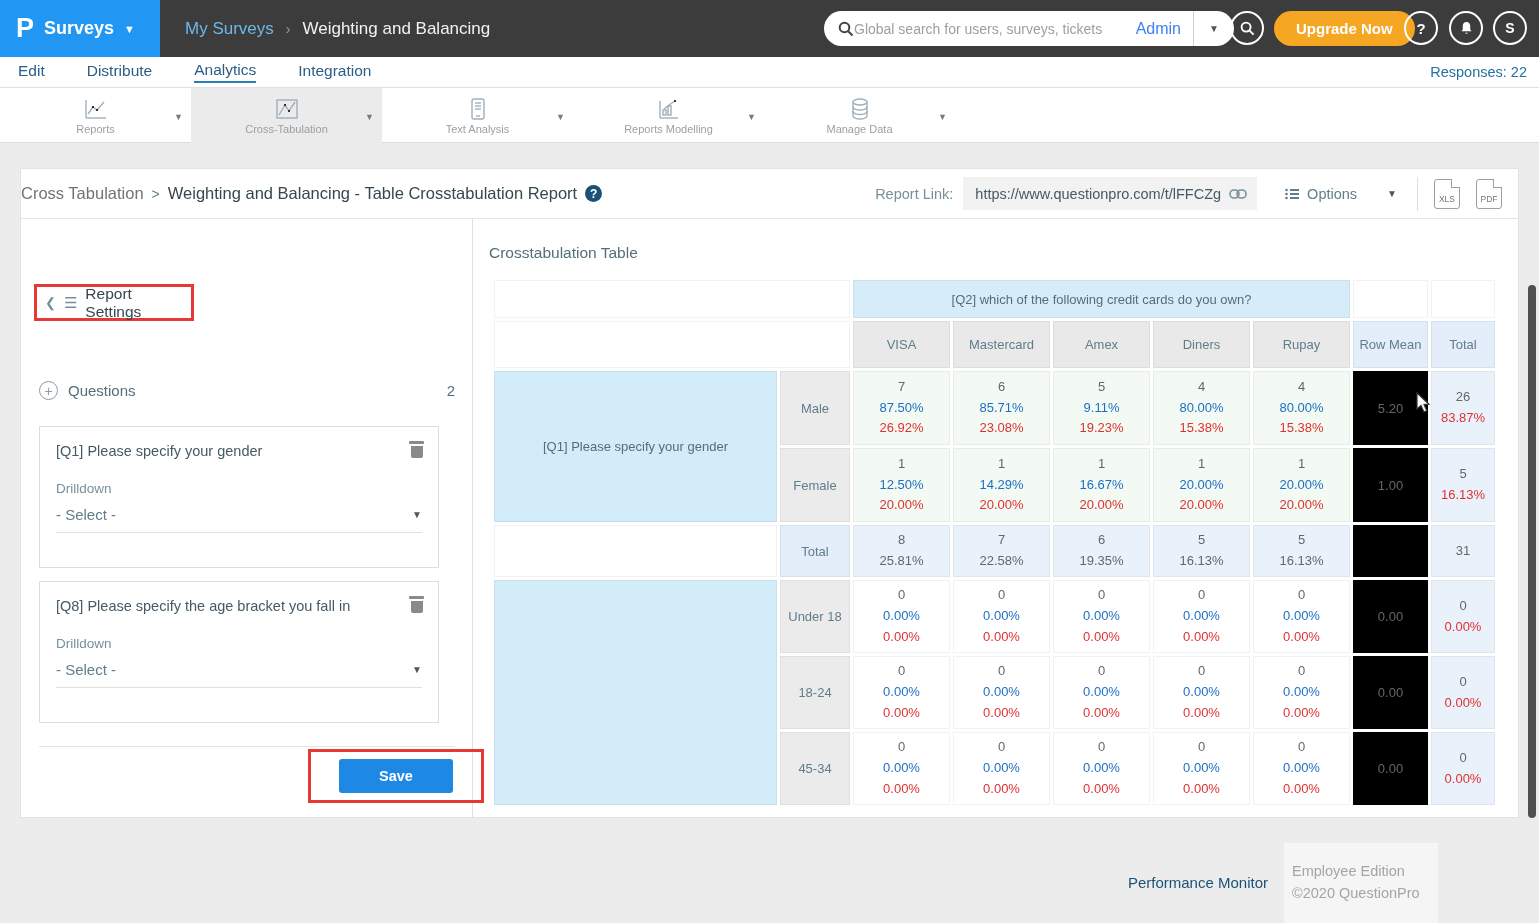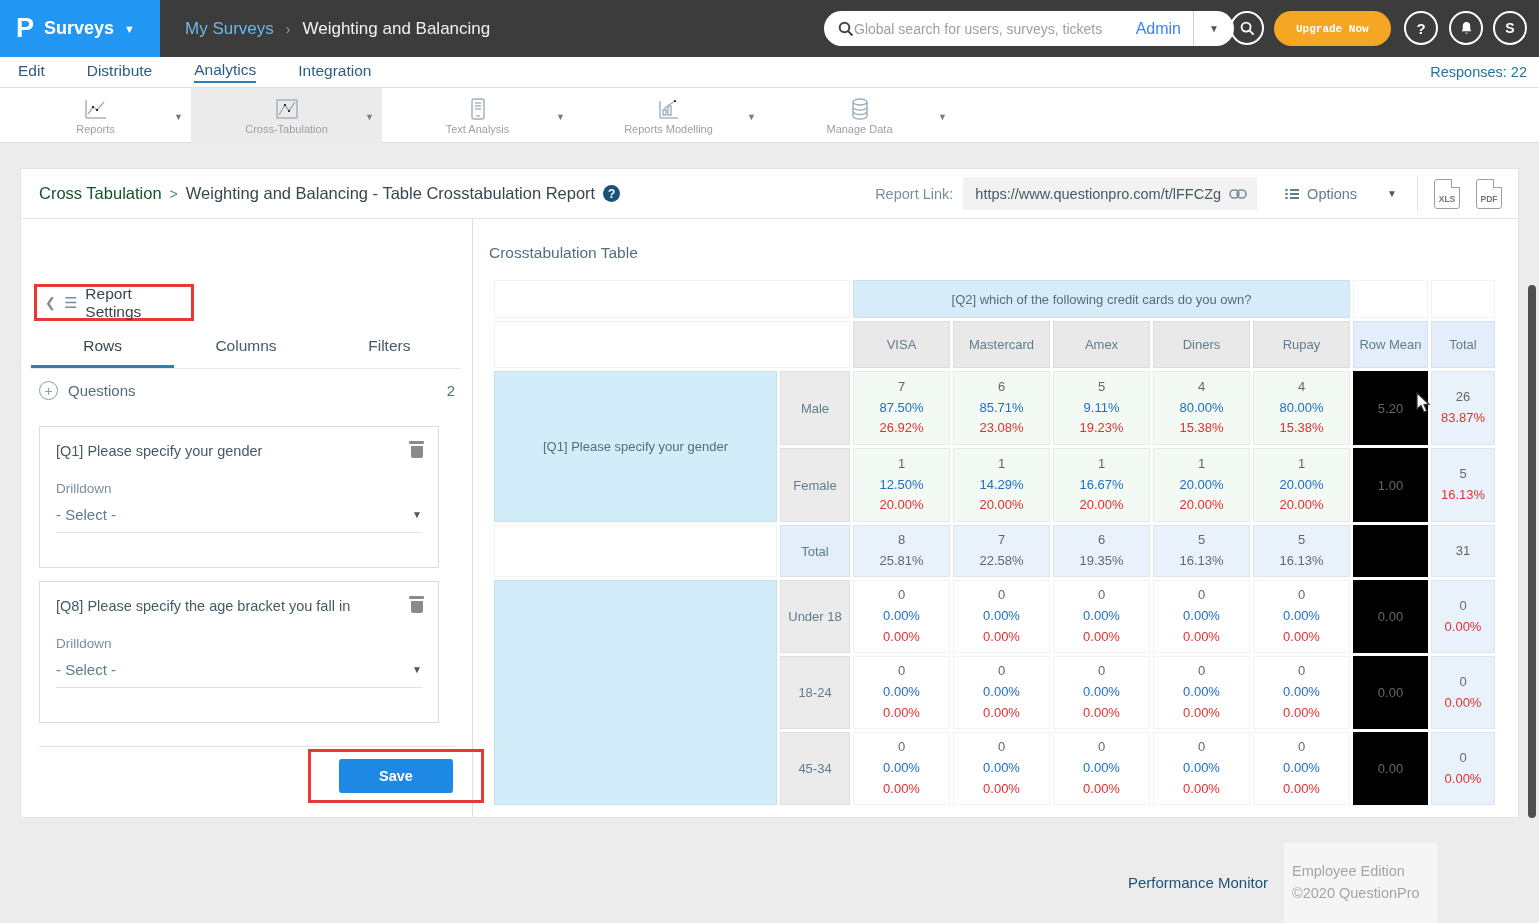"Upgrade Now" .upgr { font-family: Liberation Mono, monospace -> Liberation Sans, sans-serif; font-size: 11px -> 15px }
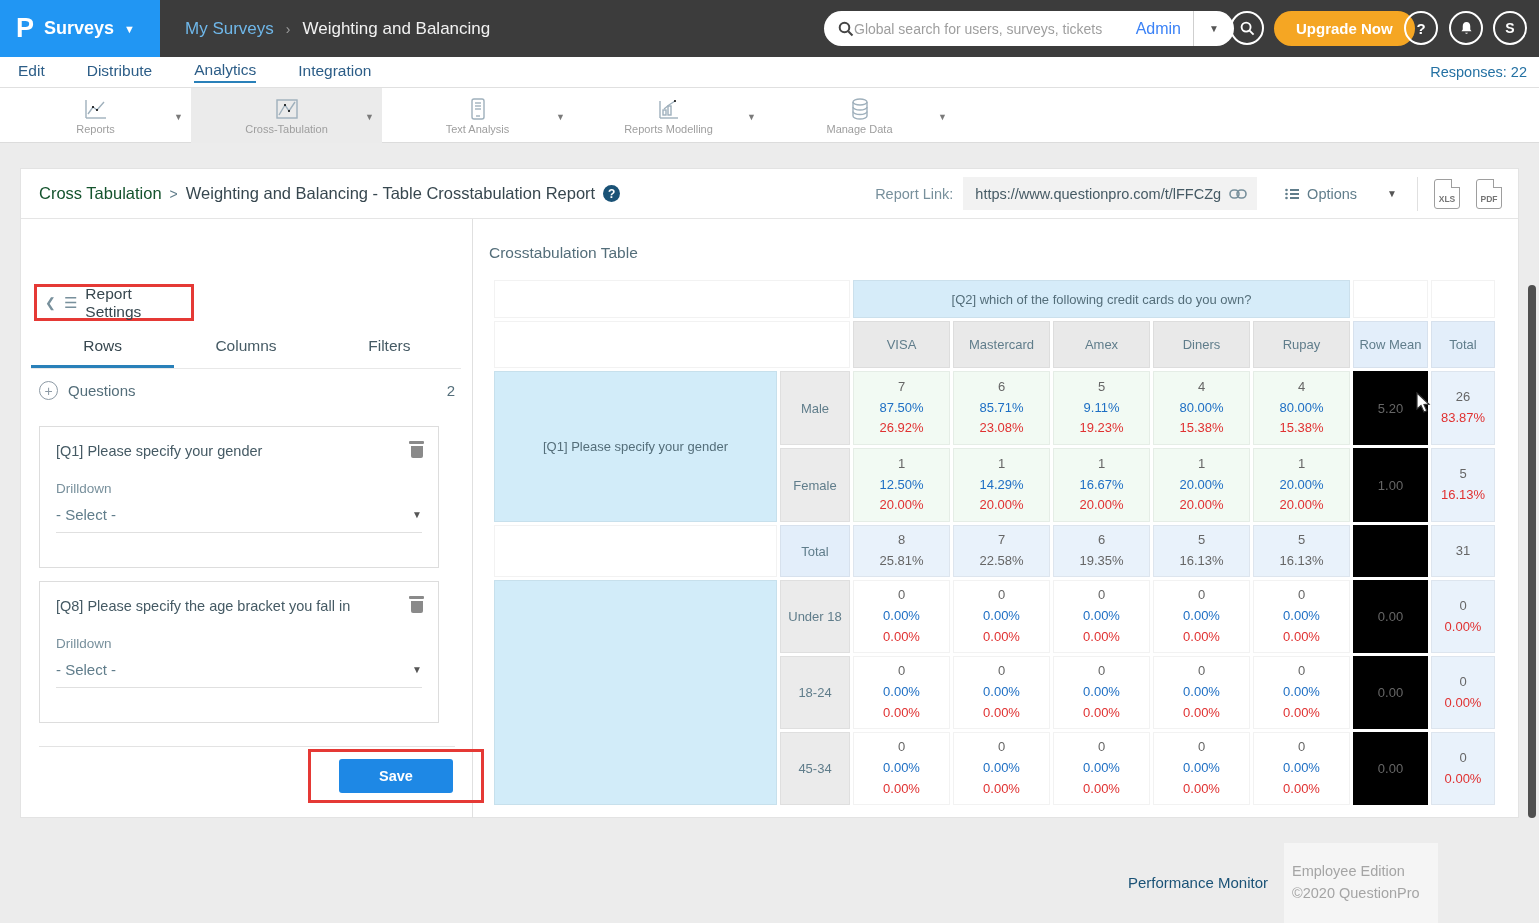"Cross Tabulation" .bclink { color: #14532d -> #737373; margin-left: 18px -> none }
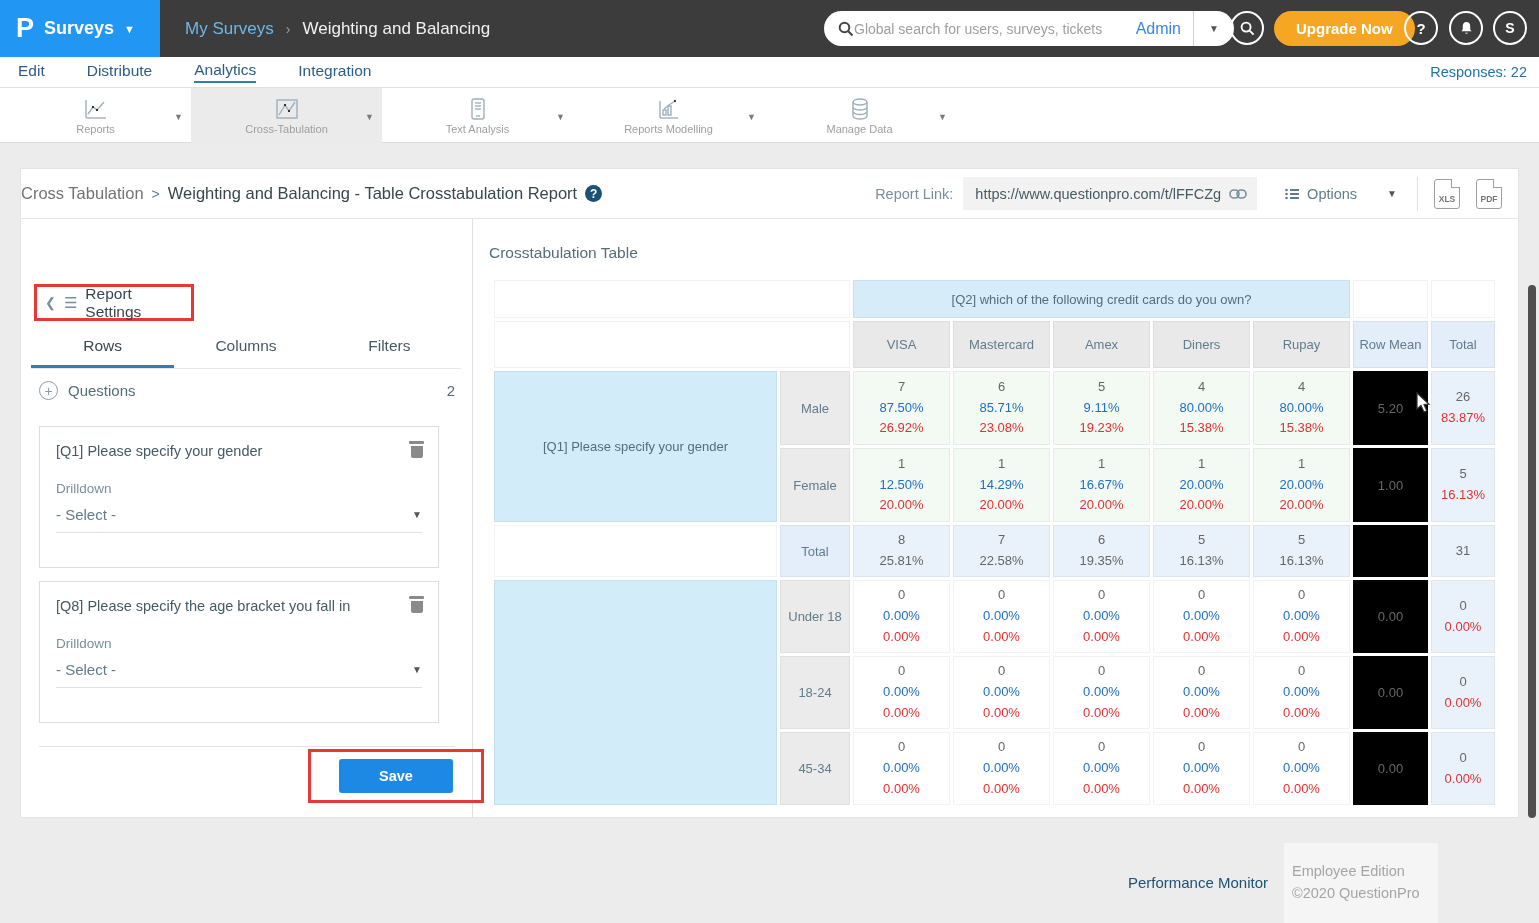"XLS" .fileico span { font-weight: 700 -> 400 }
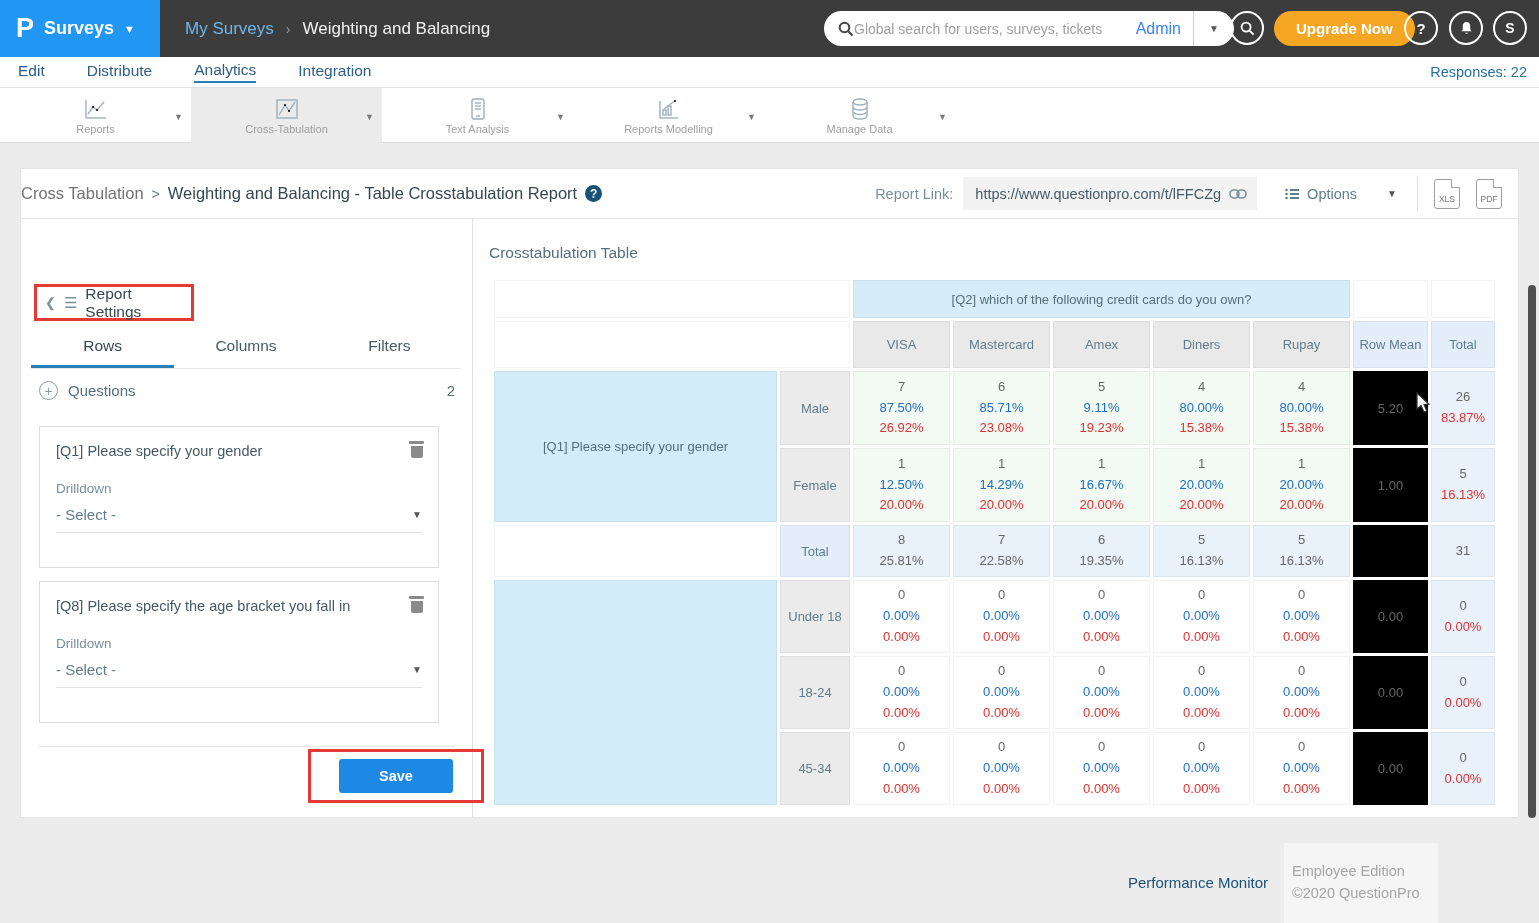"Rows" div.tabs { html: <div> <div>Rows</div> <div>Columns</div> <div>Filters</div> </div> -> none }
